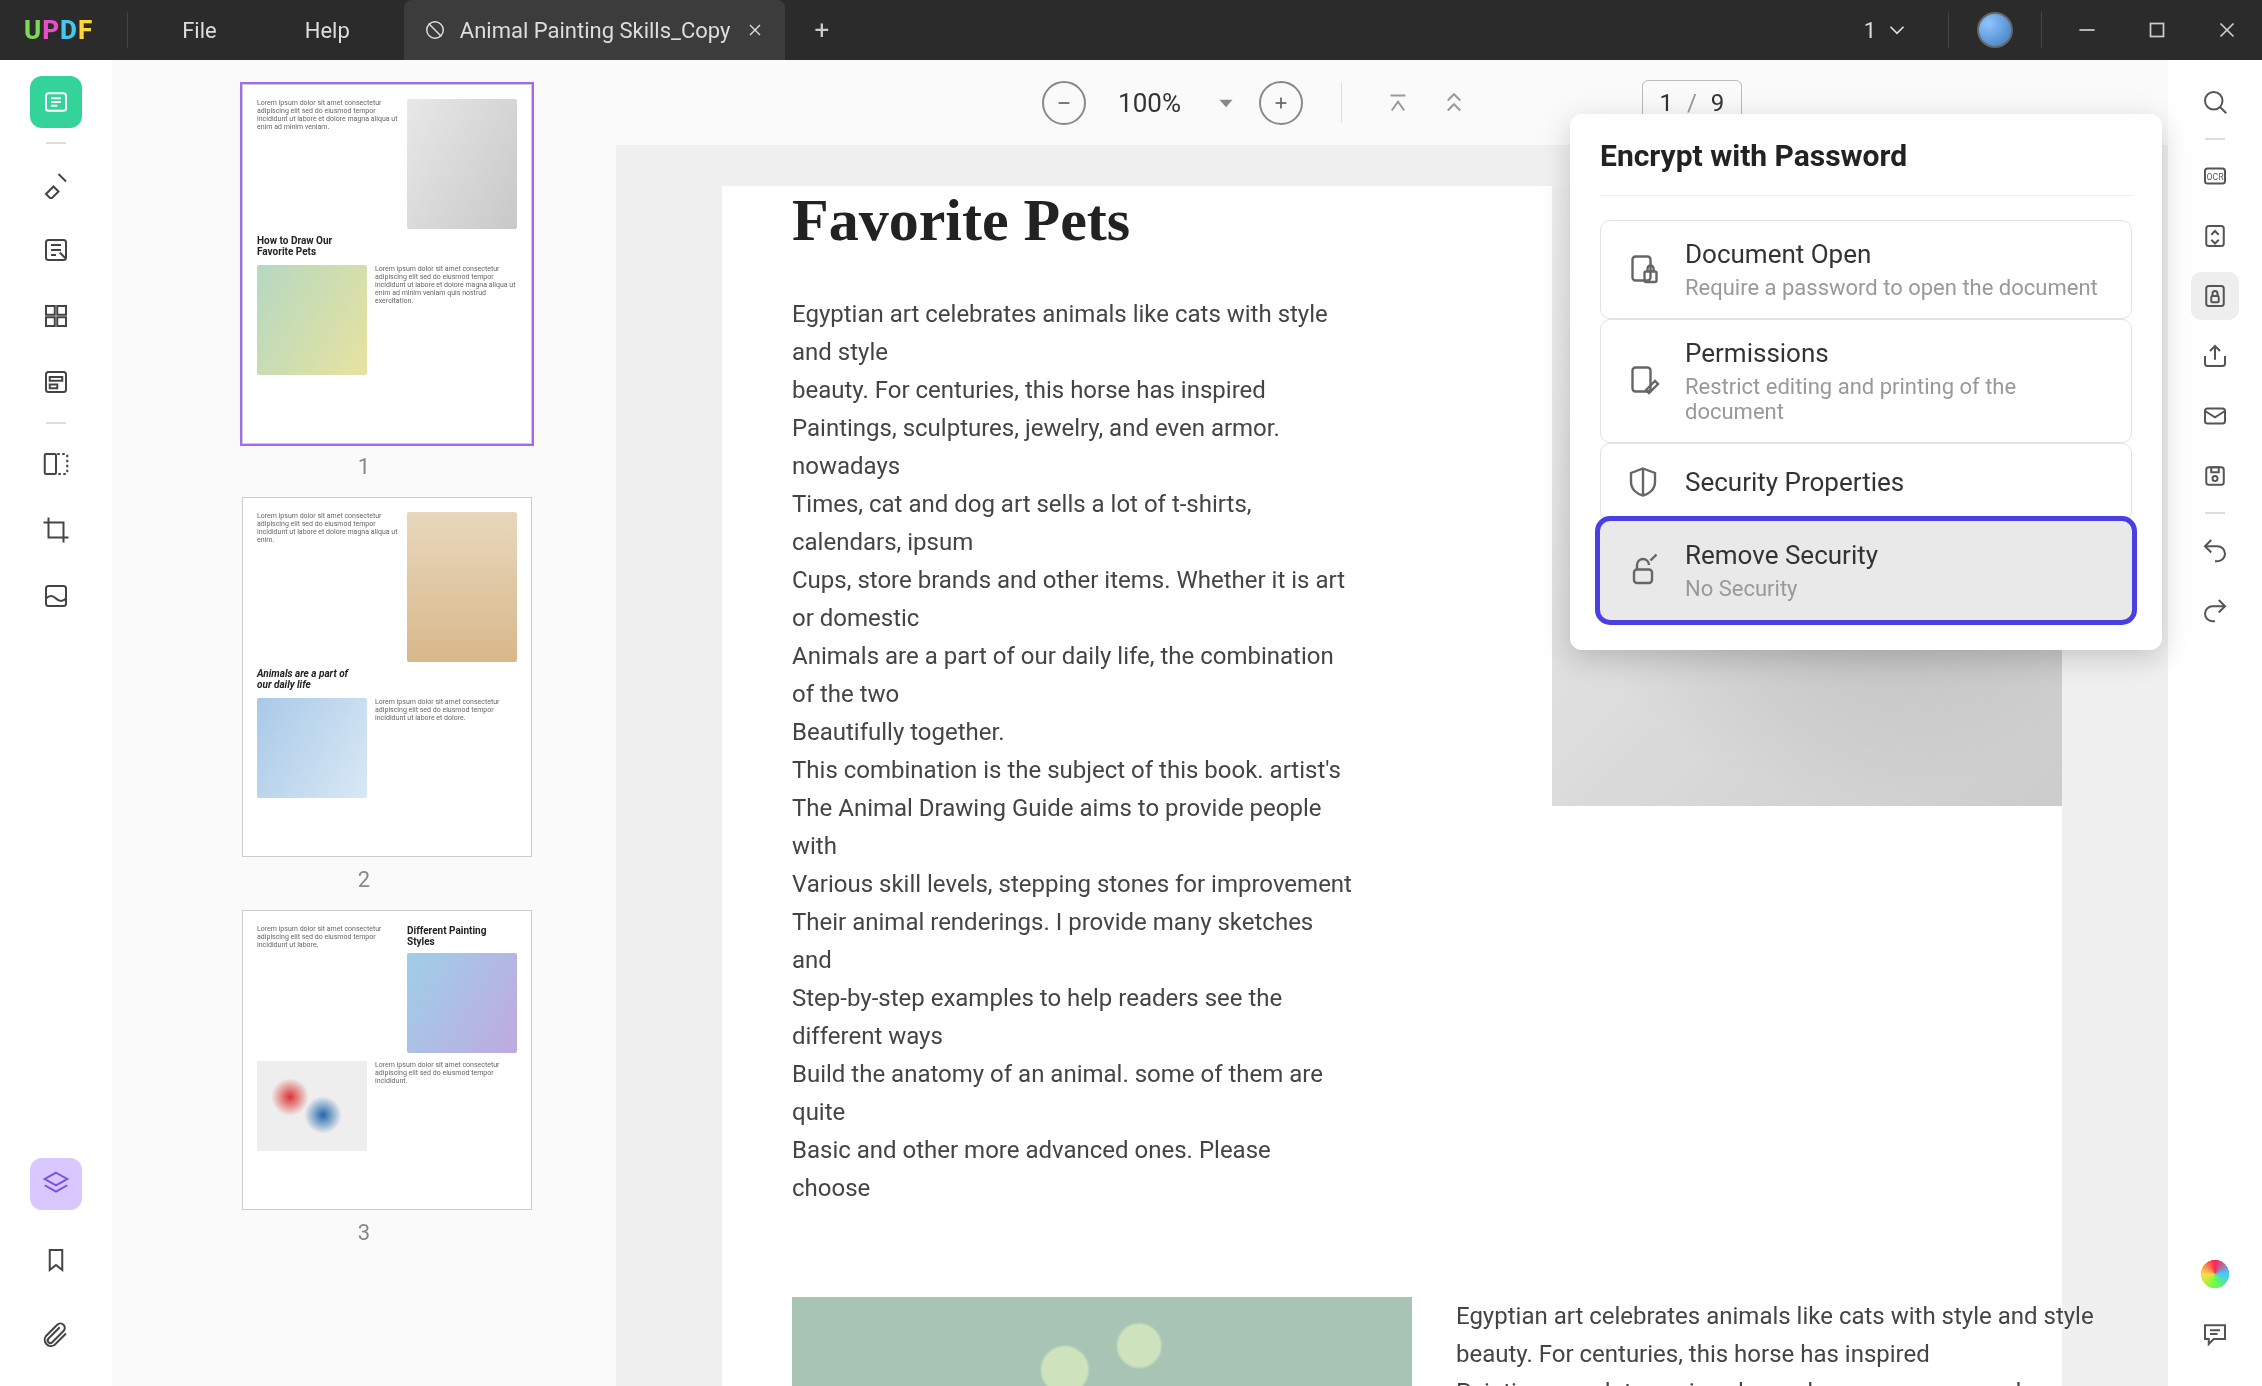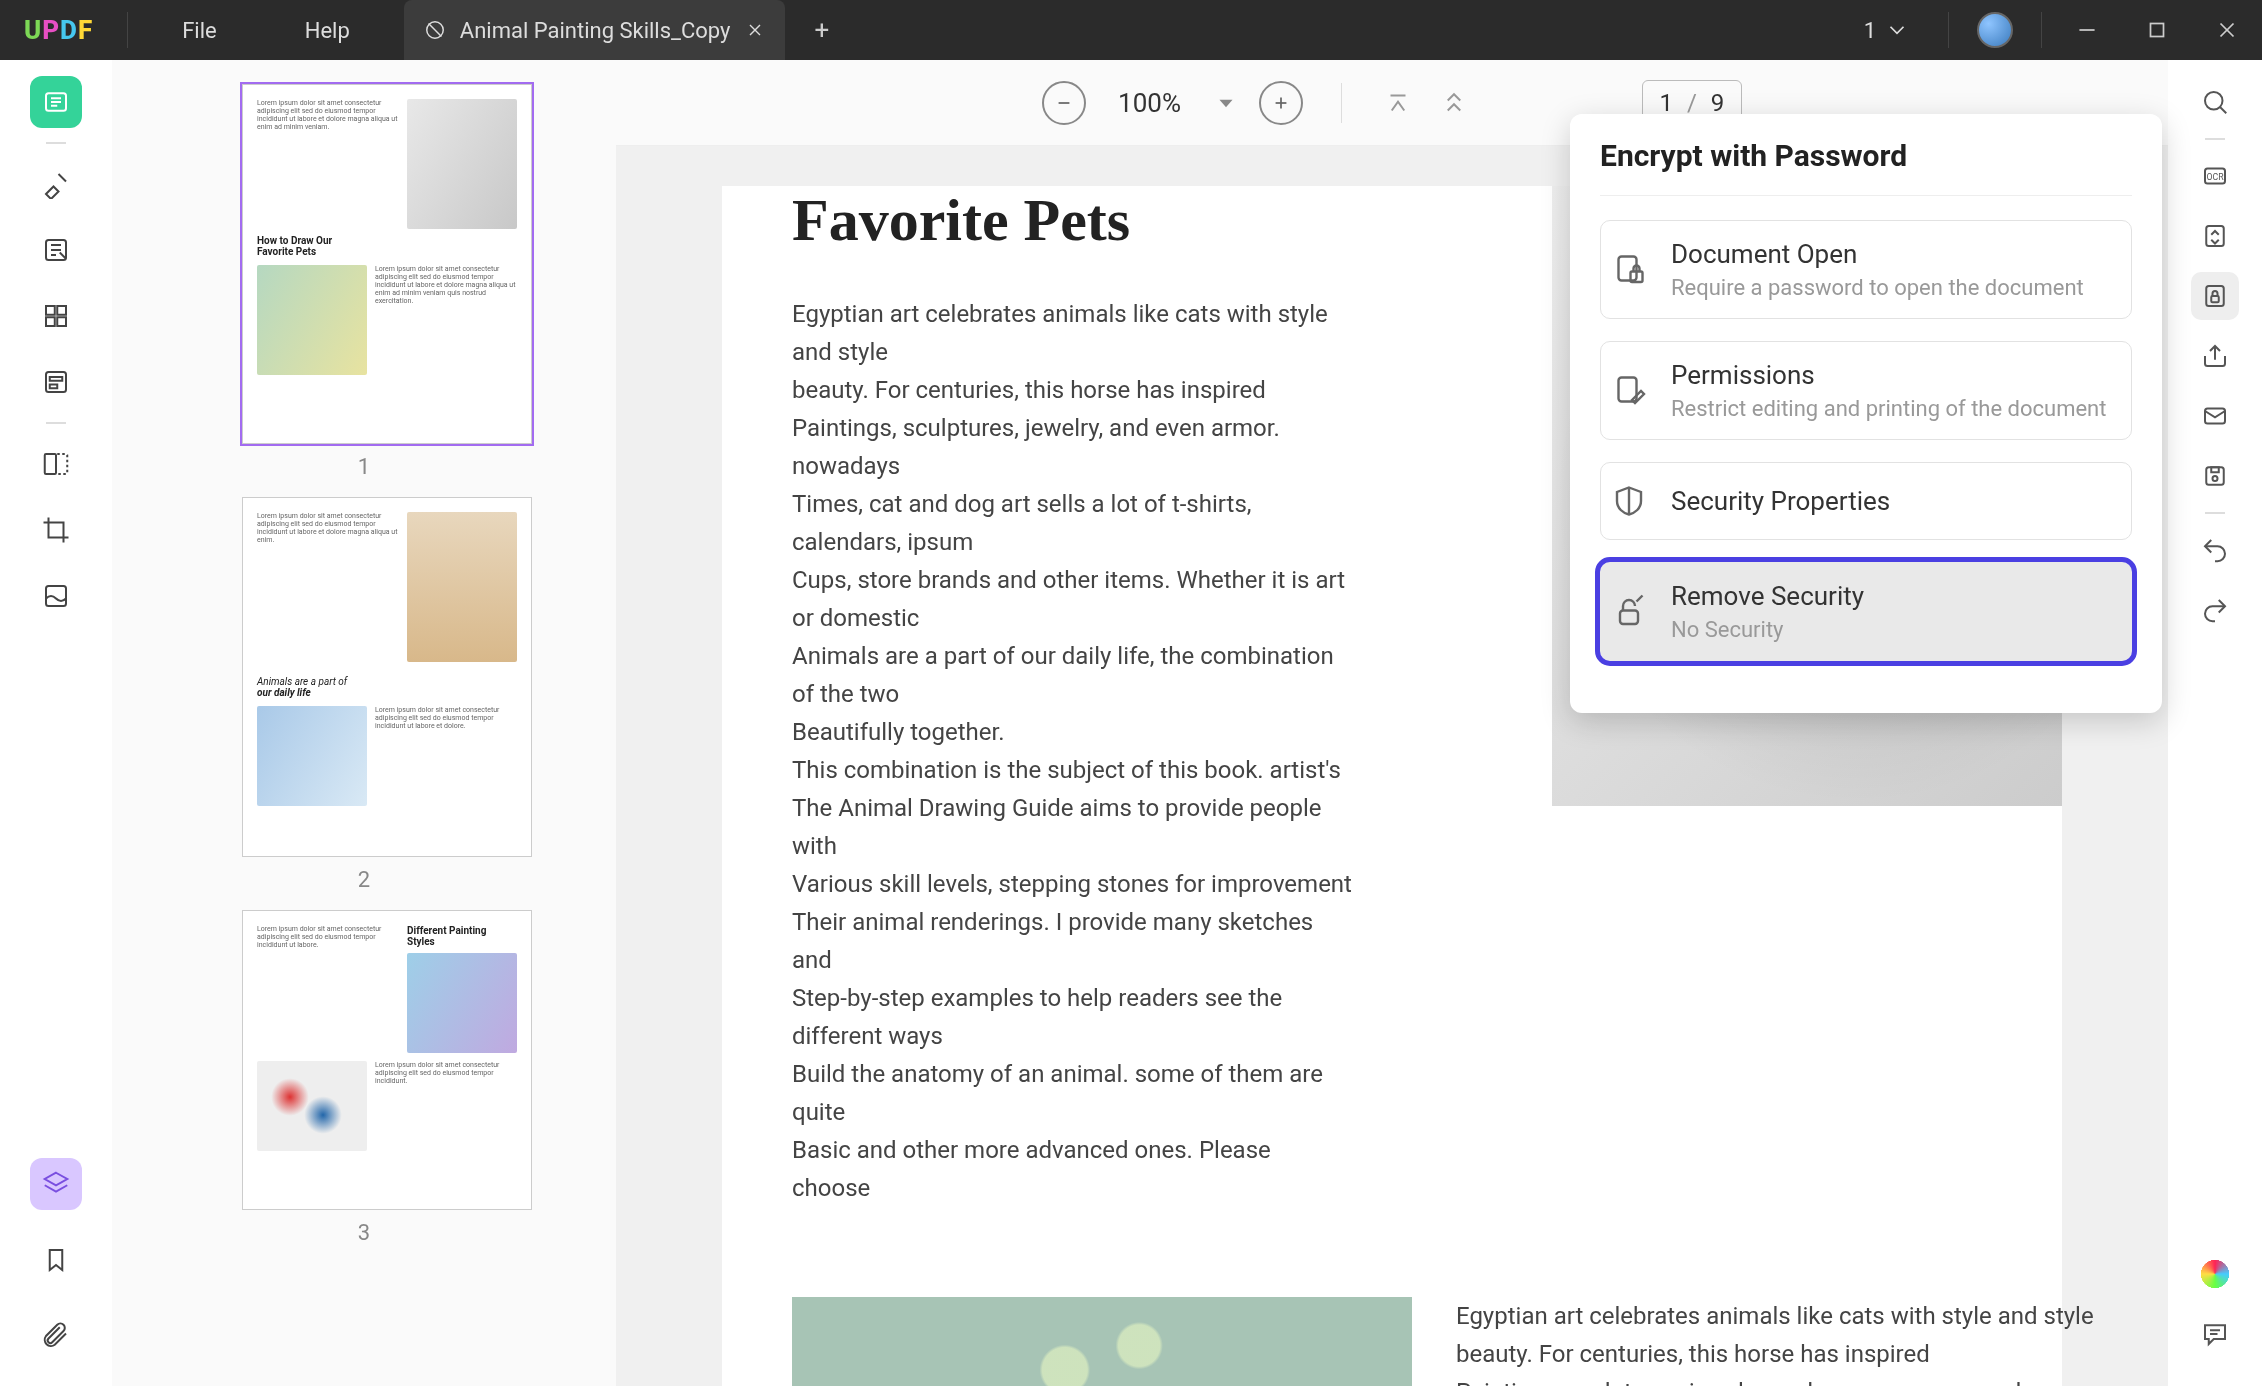"Document Open" .sec-item { margin-bottom: 22px -> none; padding: 18px 8px -> 18px 22px }
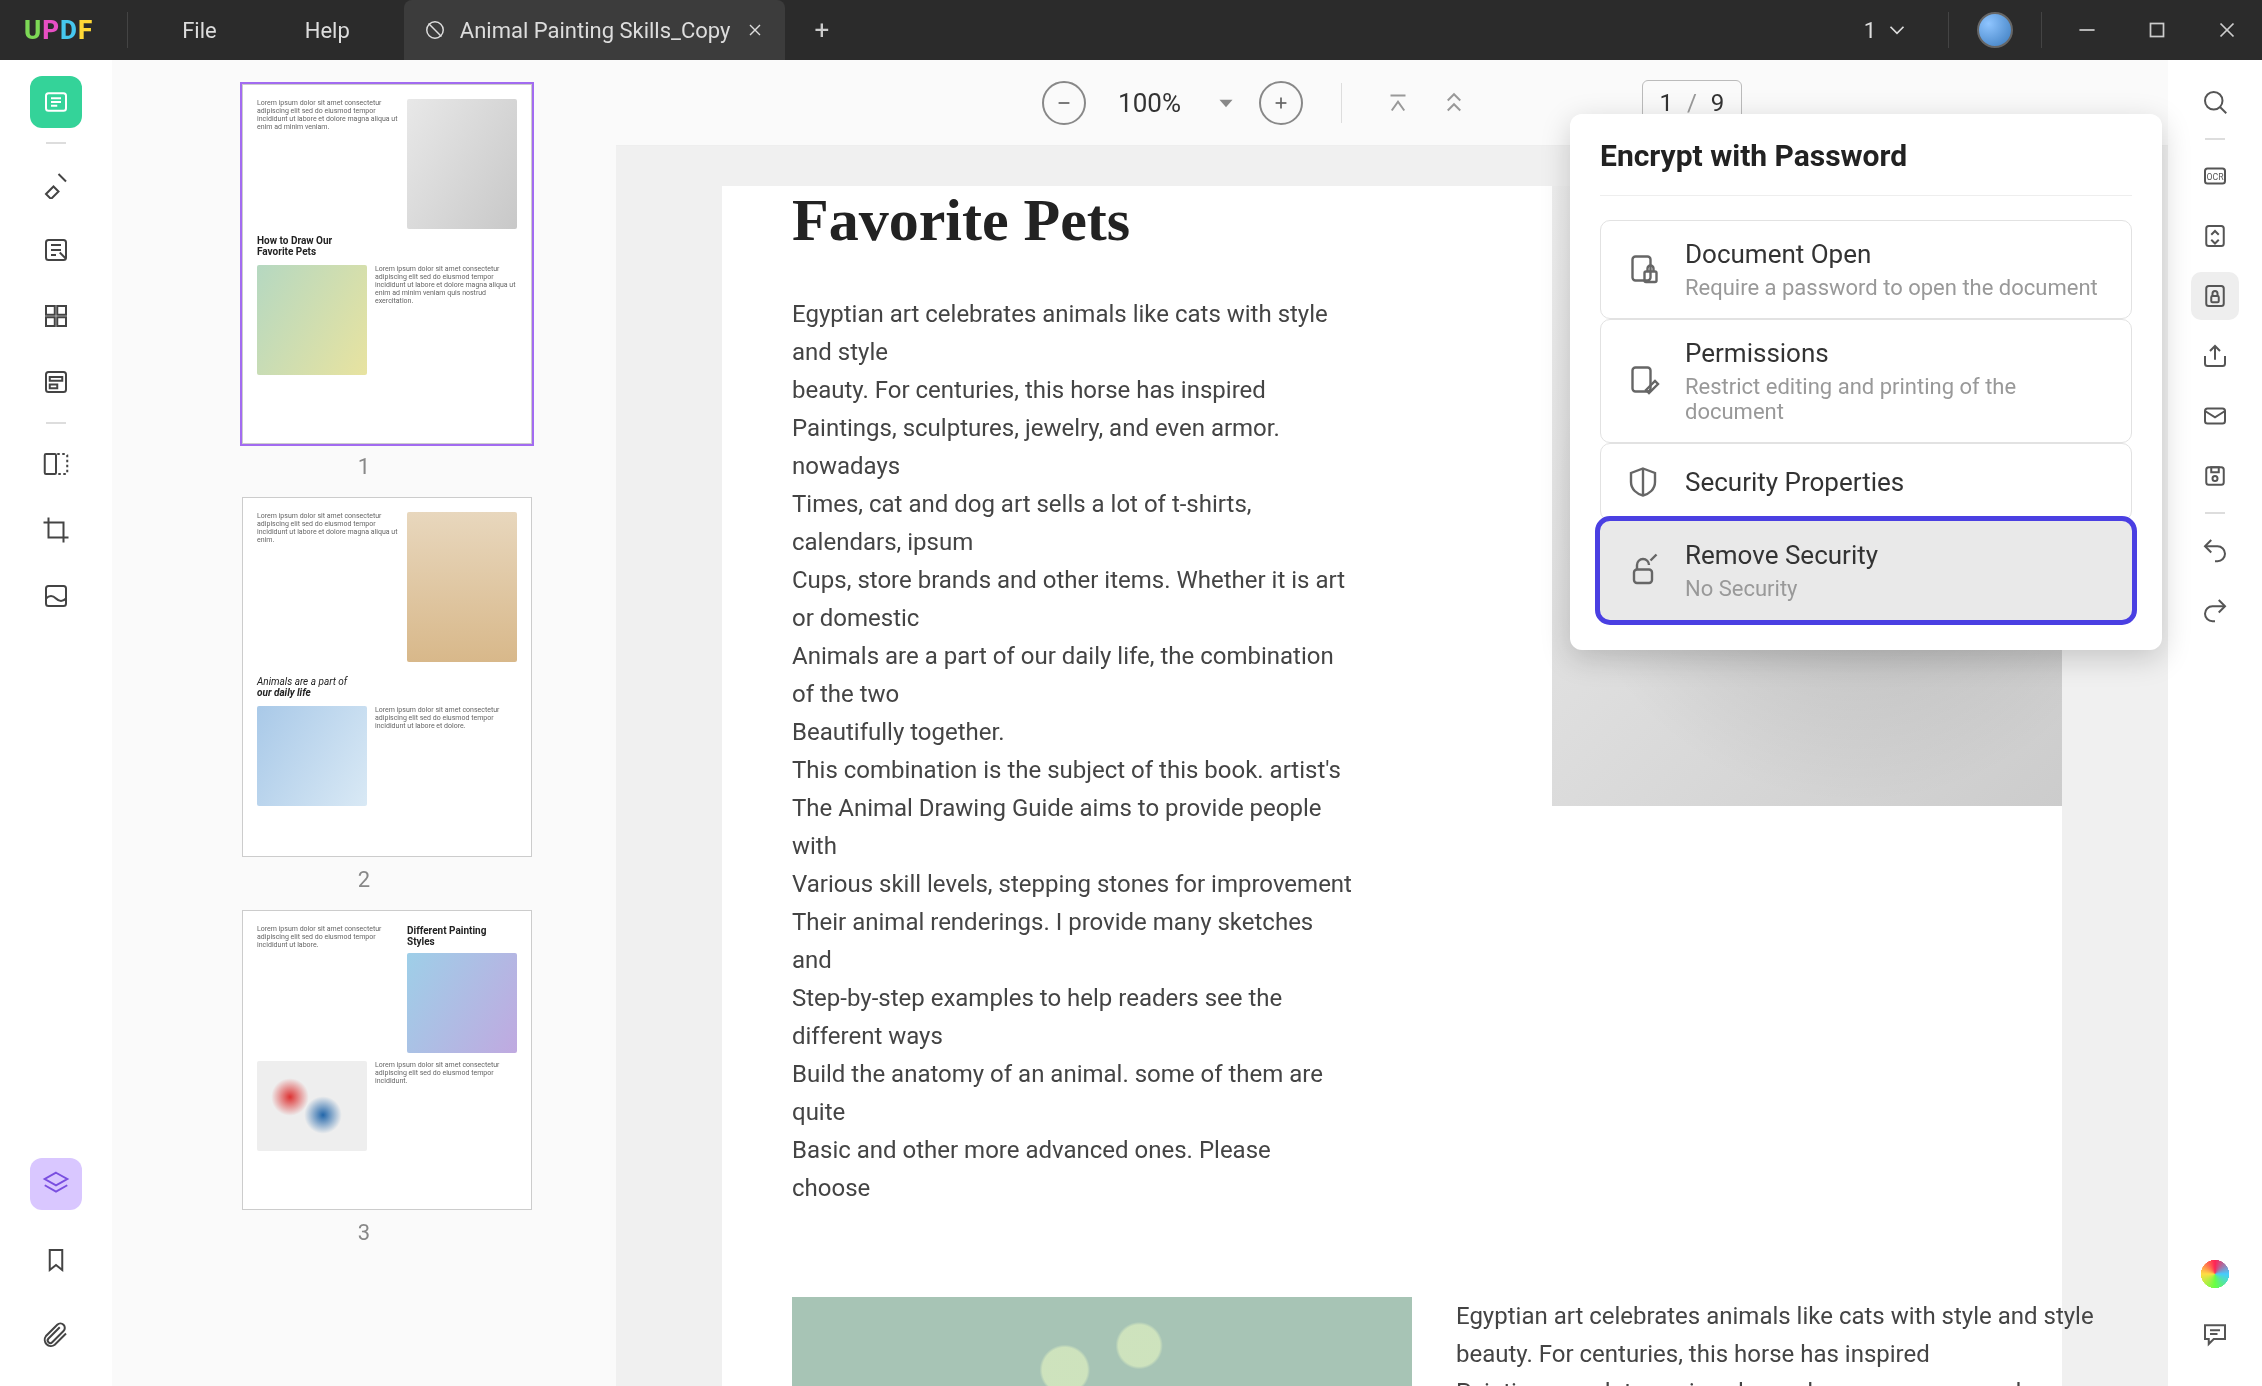"Animals are a part of" div { font-weight: 400 -> 700; margin-top: 14px -> 6px }
